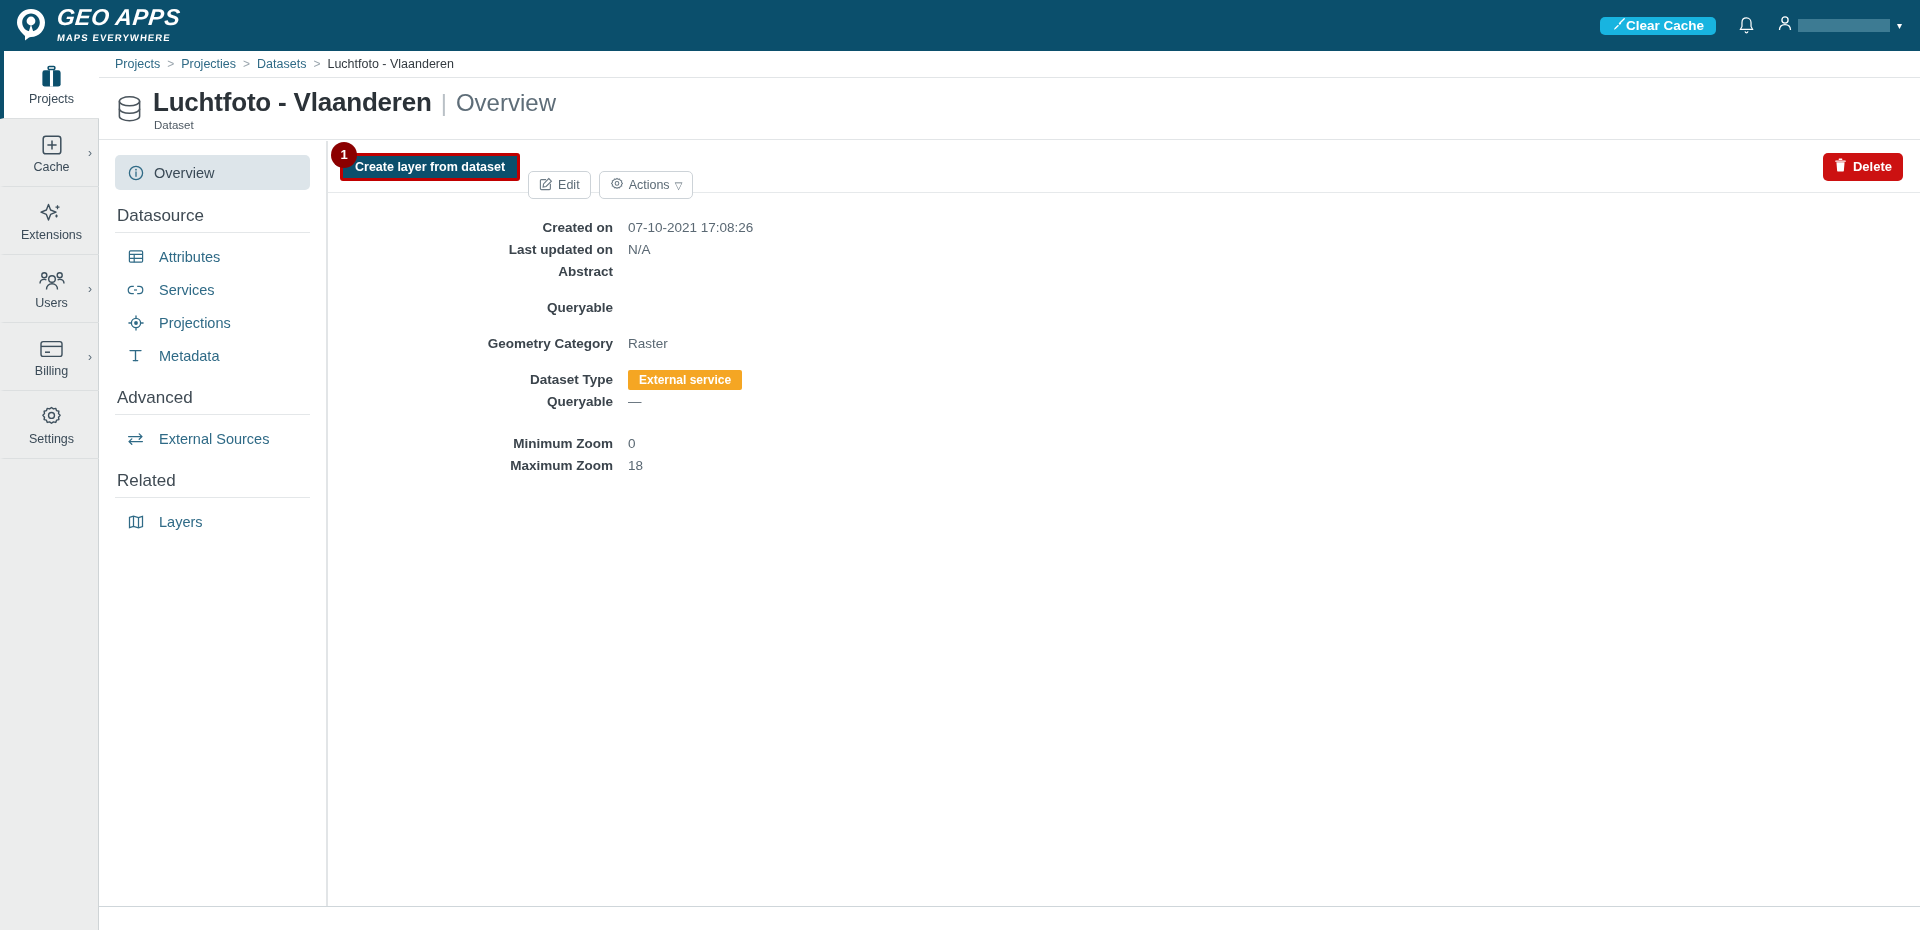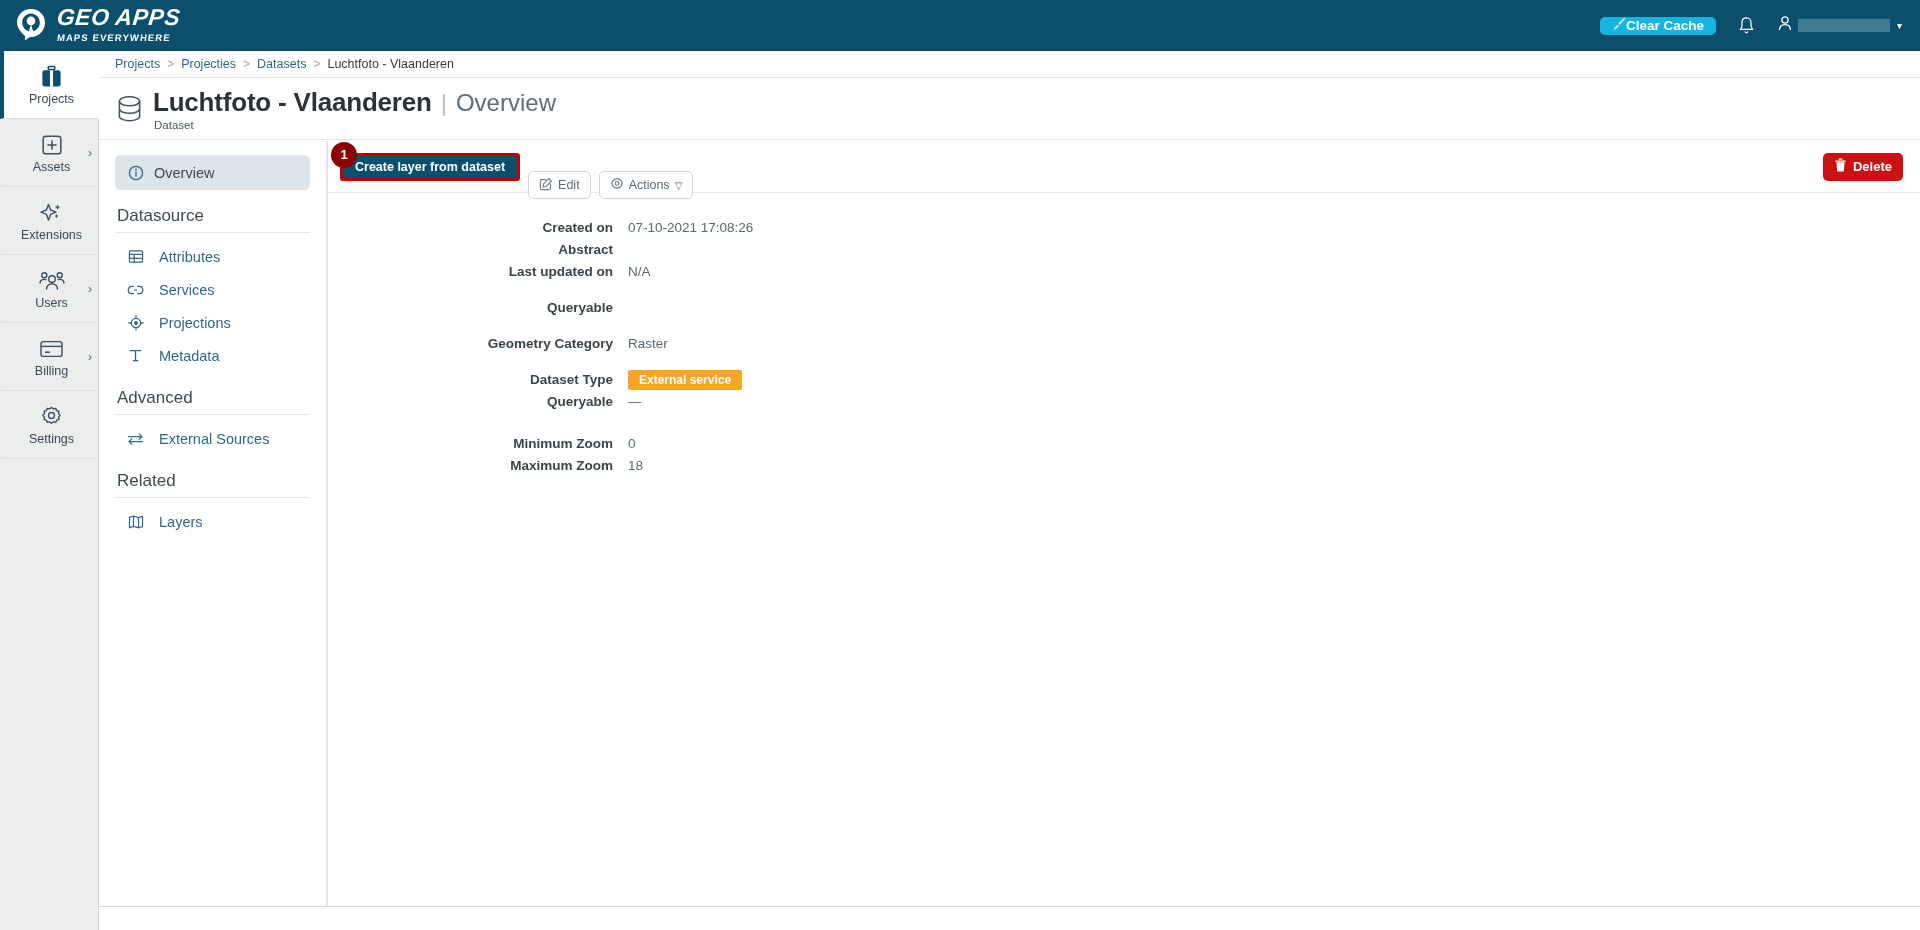"Assets" span.rail-label { text: Assets -> Cache }
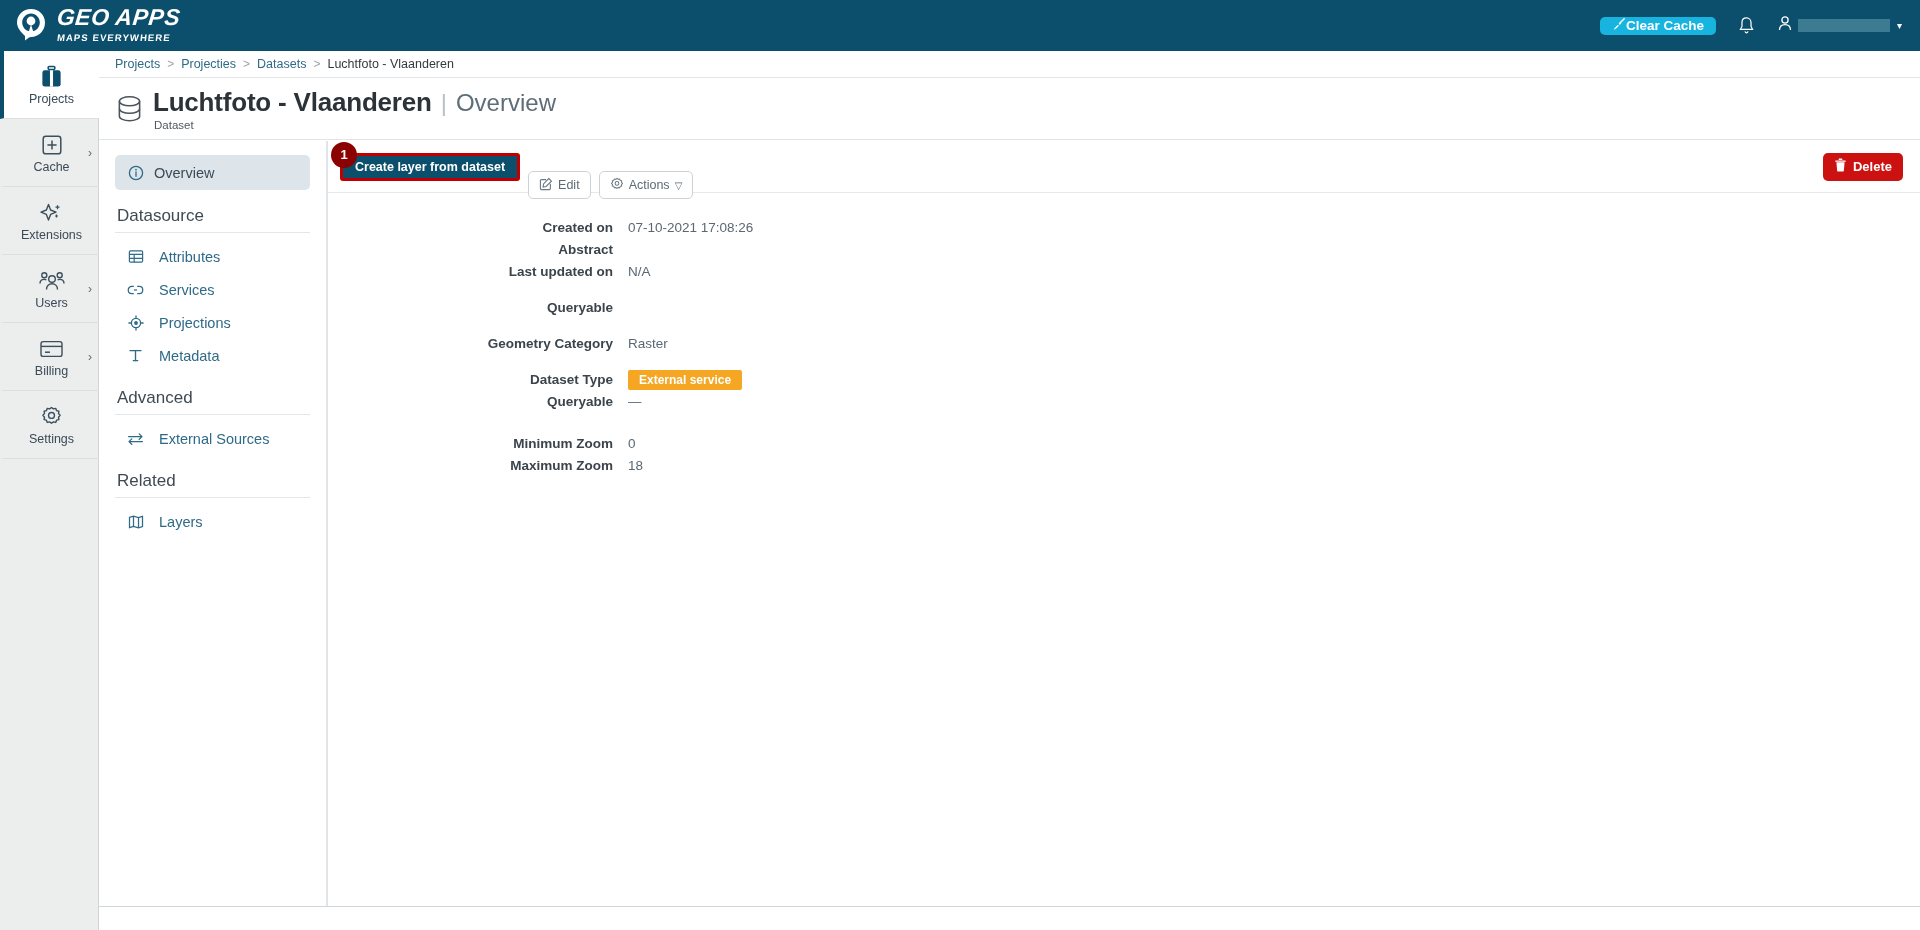"Abstract" div.det-row { order: before "Last updated on" -> after "Last updated on" }
